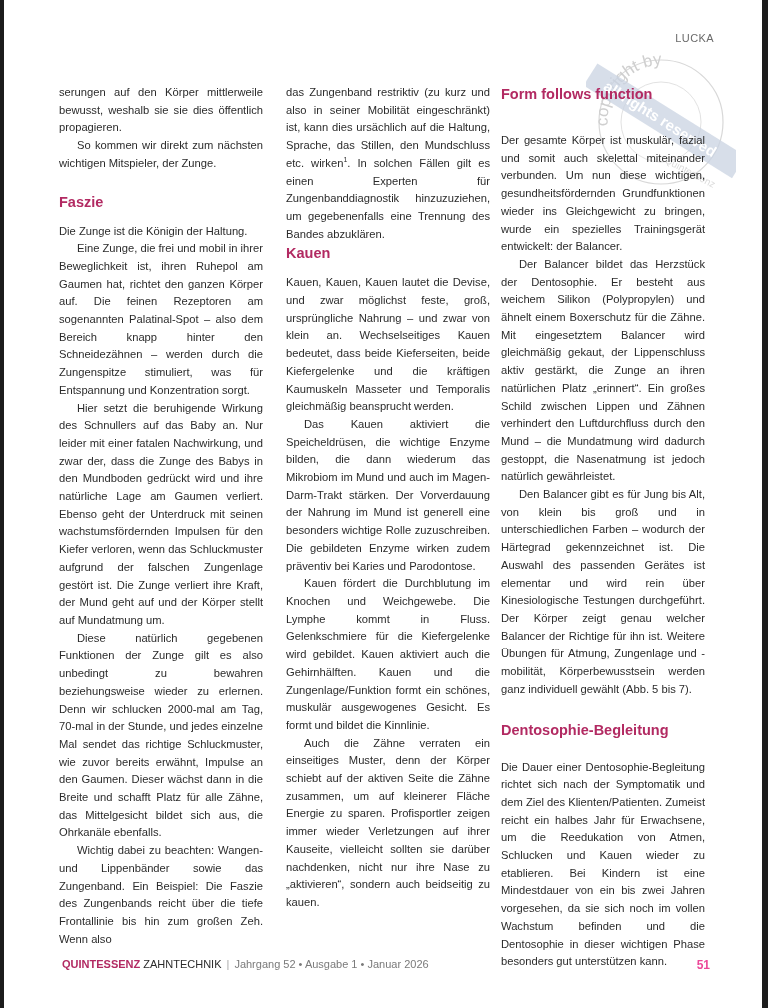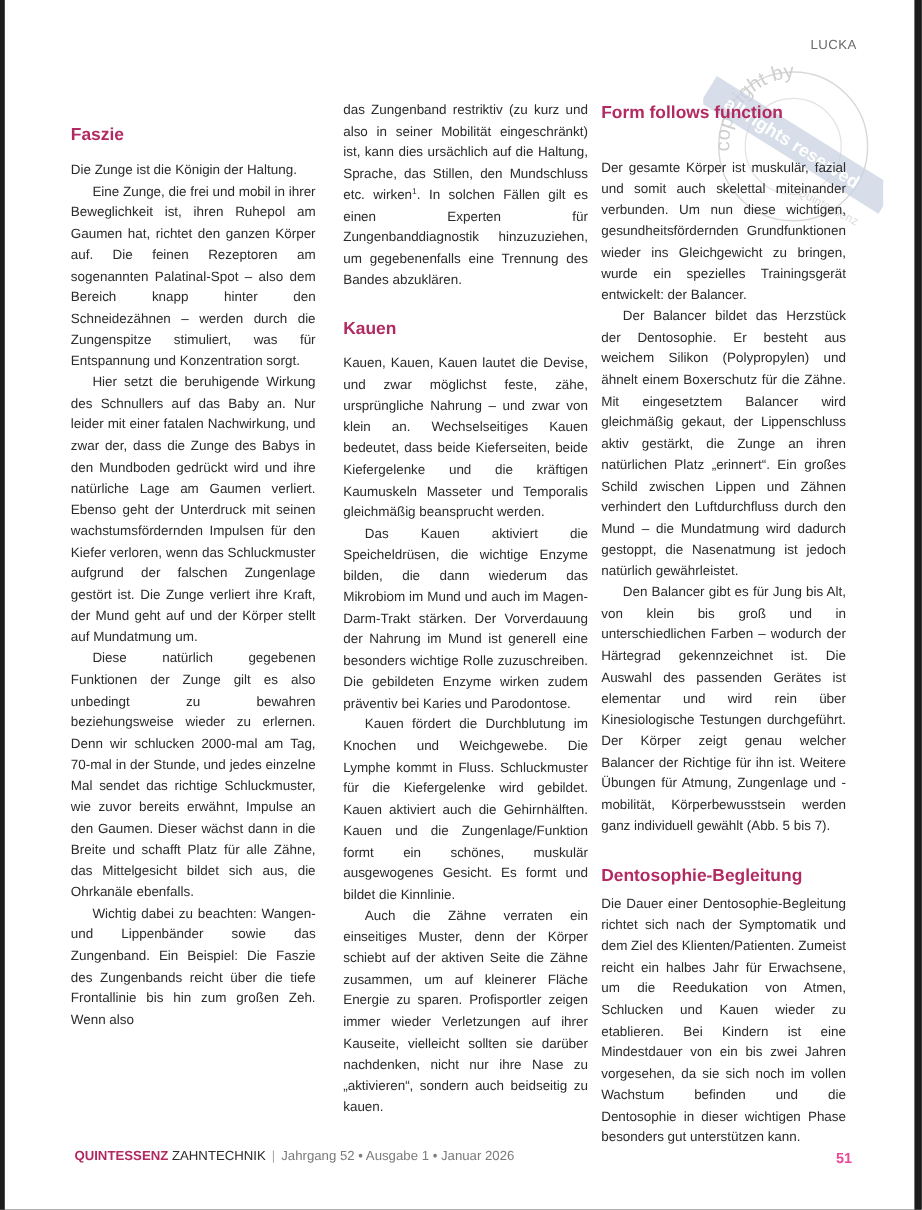"serungen auf den Körper mittlerweile" p.noindent { html: none -> <p>serungen auf den Körper mittlerweile bewusst, weshalb sie sie dies öffentlich propagieren.</p> }
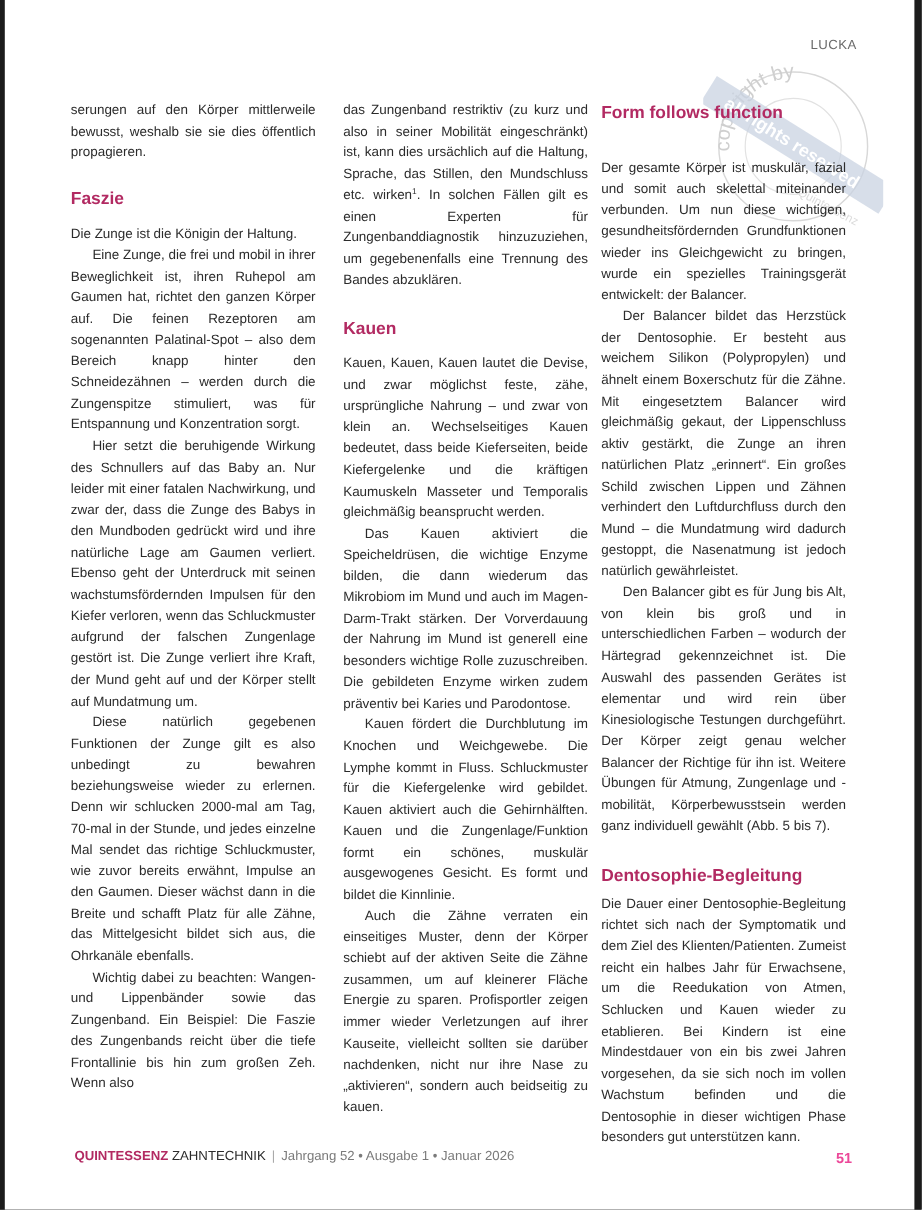"So kommen wir direkt zum" p { html: none -> <p>So kommen wir direkt zum nächsten wichtigen Mitspieler, der Zunge.</p> }
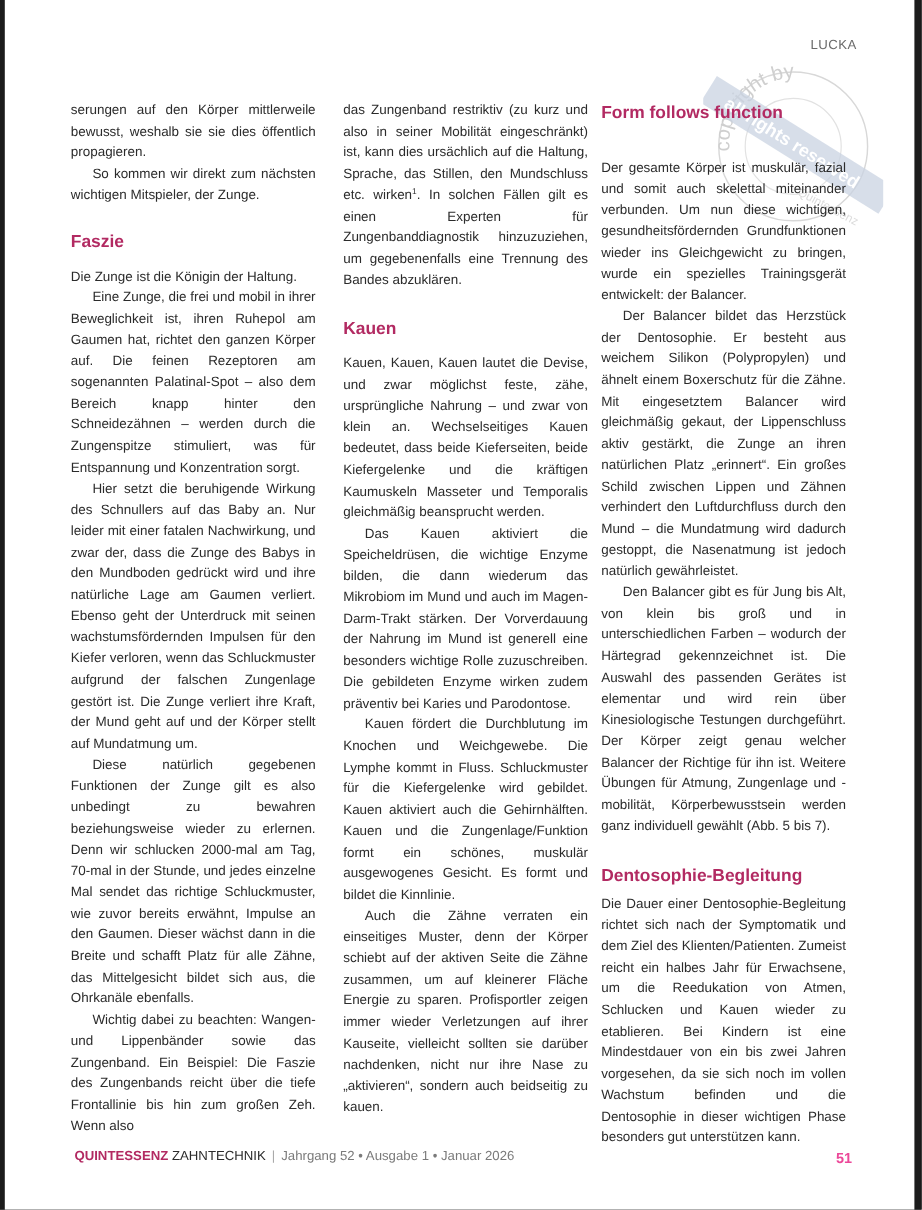"Kauen" .col2 h2 { margin-top: 21px -> none }
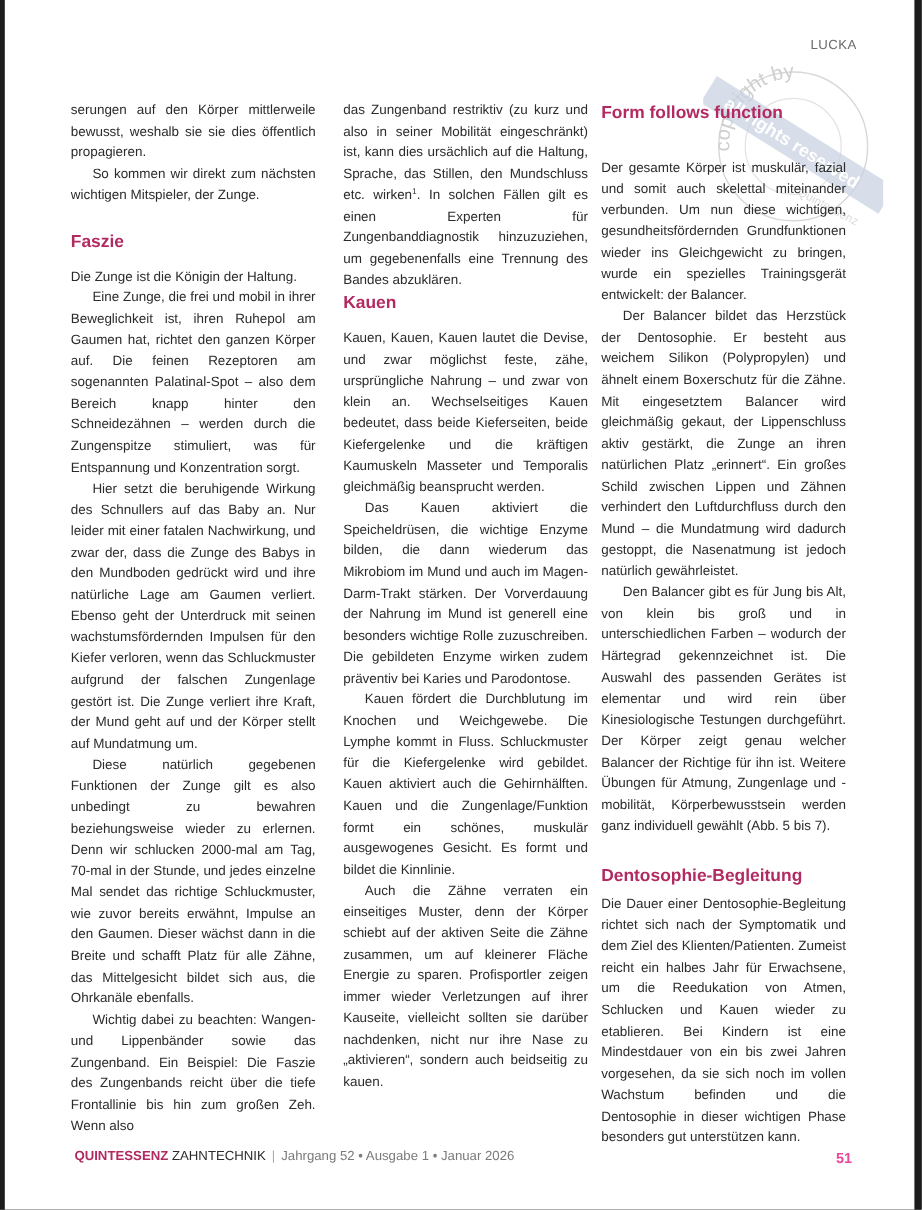"Kauen, Kauen, Kauen lautet die" p.noindent { text: zähe -> groß }
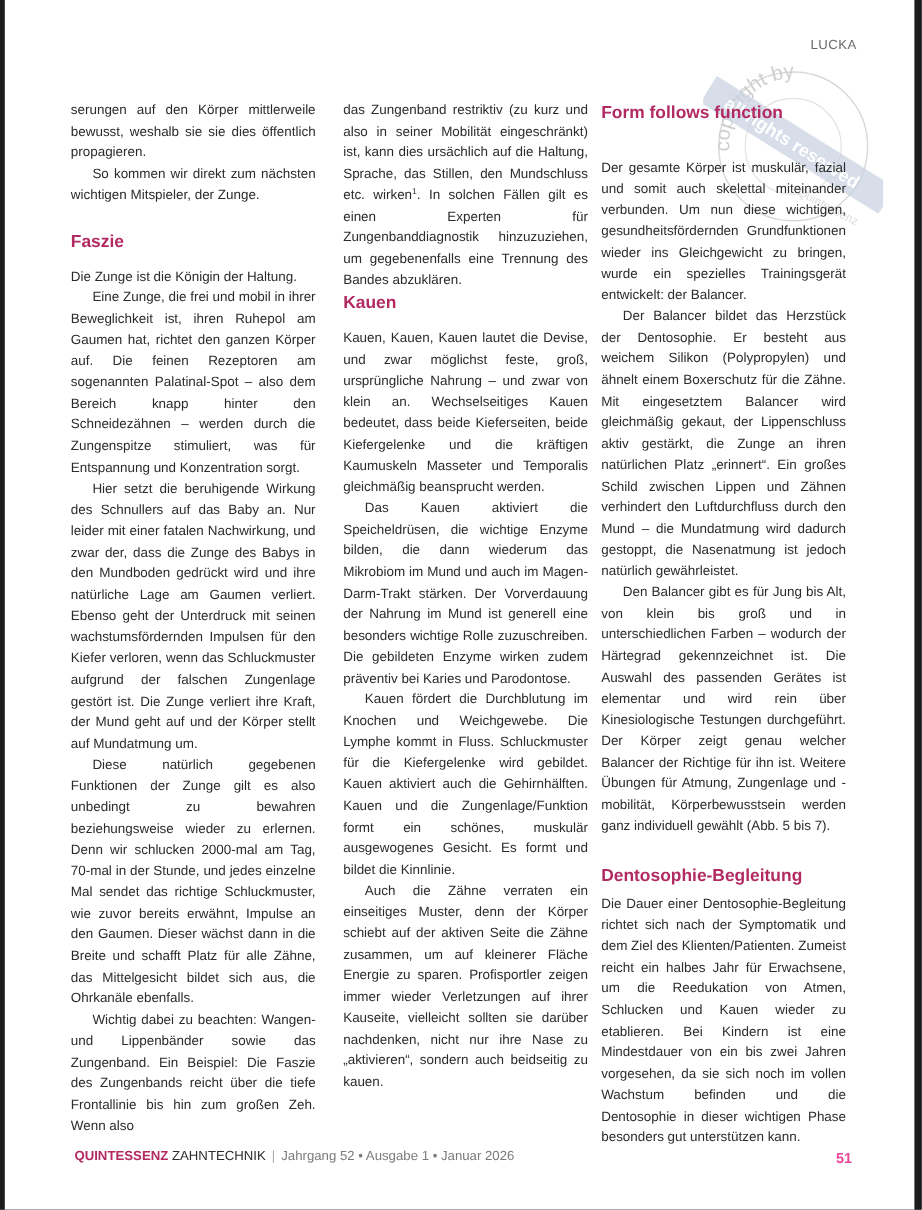"Kauen fördert die Durchblutung im" p { text: Schluckmuster -> Gelenkschmiere }
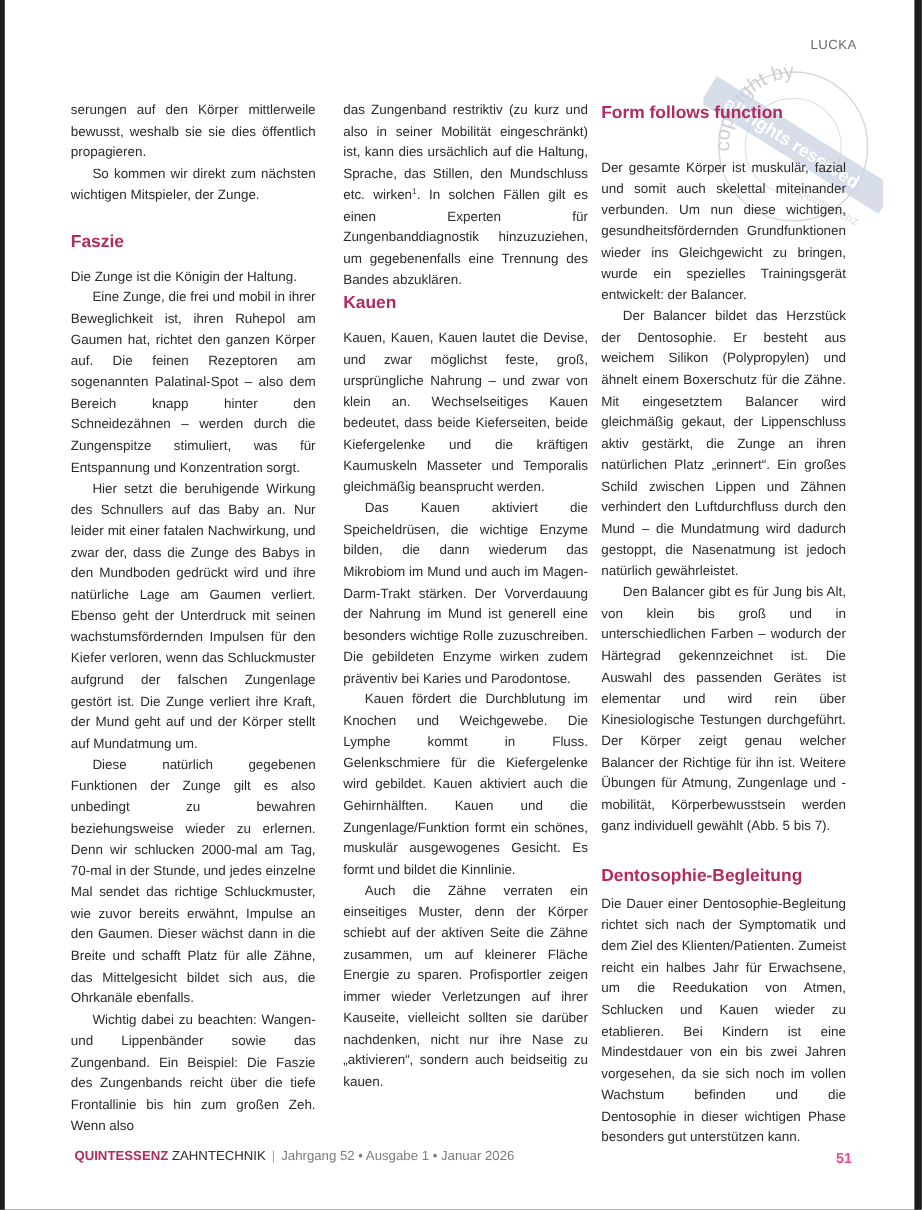"Dentosophie-Begleitung" .col3 h2.second { margin-bottom: 6px -> 19px }
